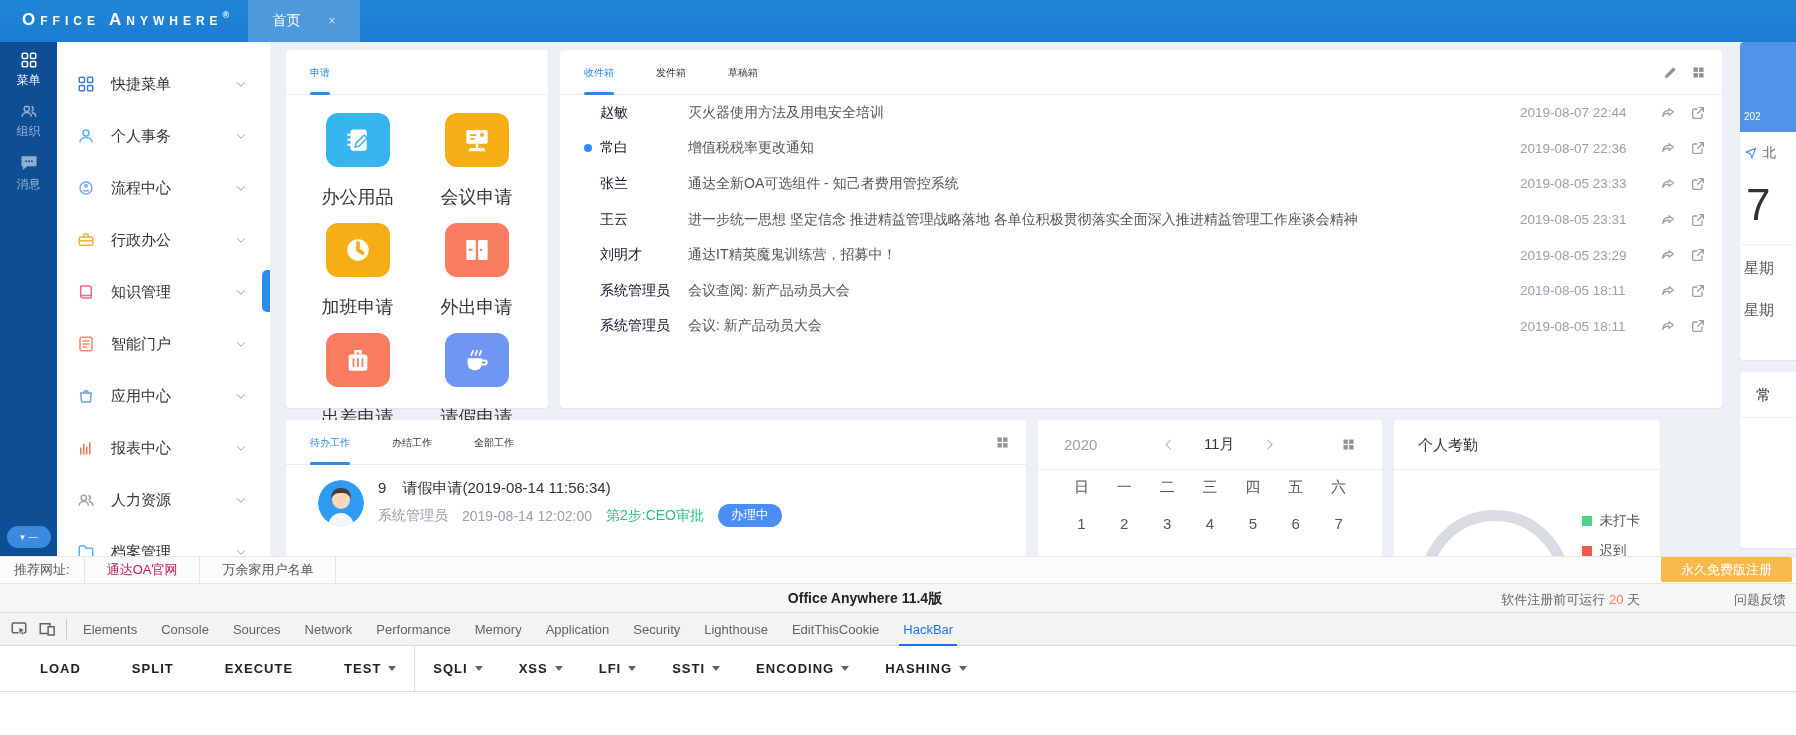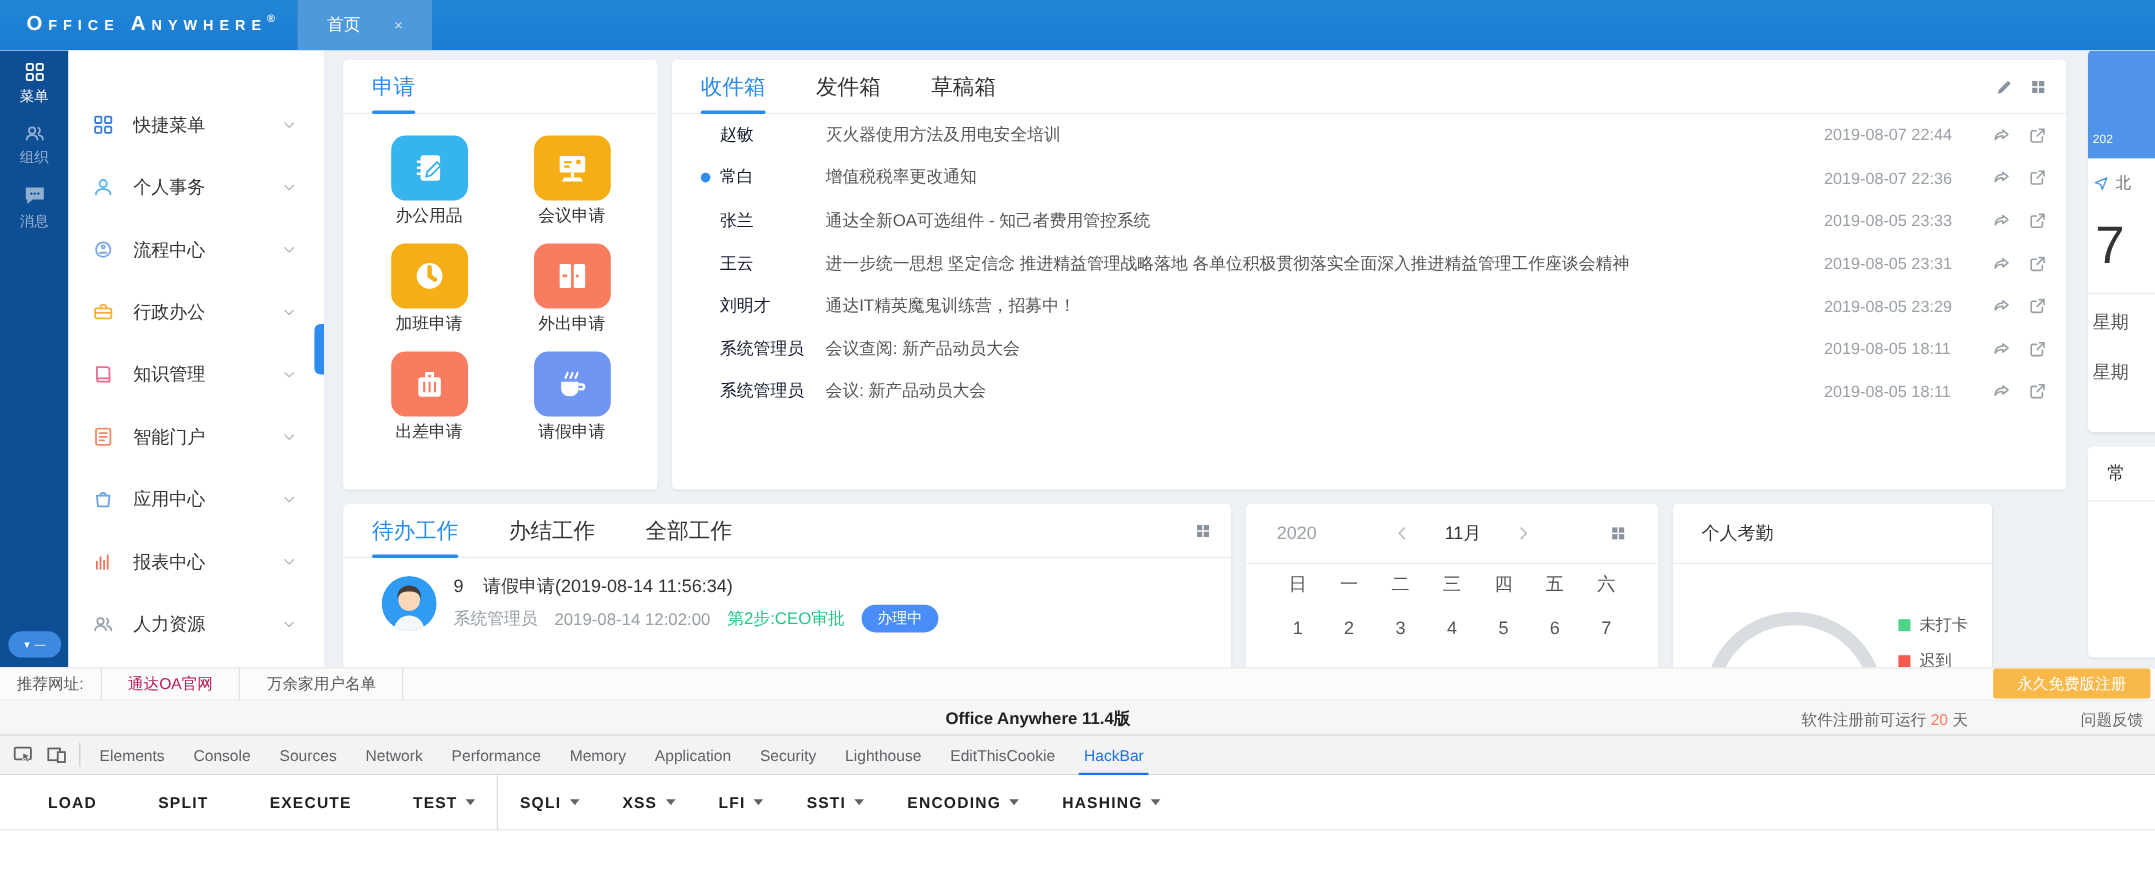"申请" .ctab { font-size: 18px -> 10px }
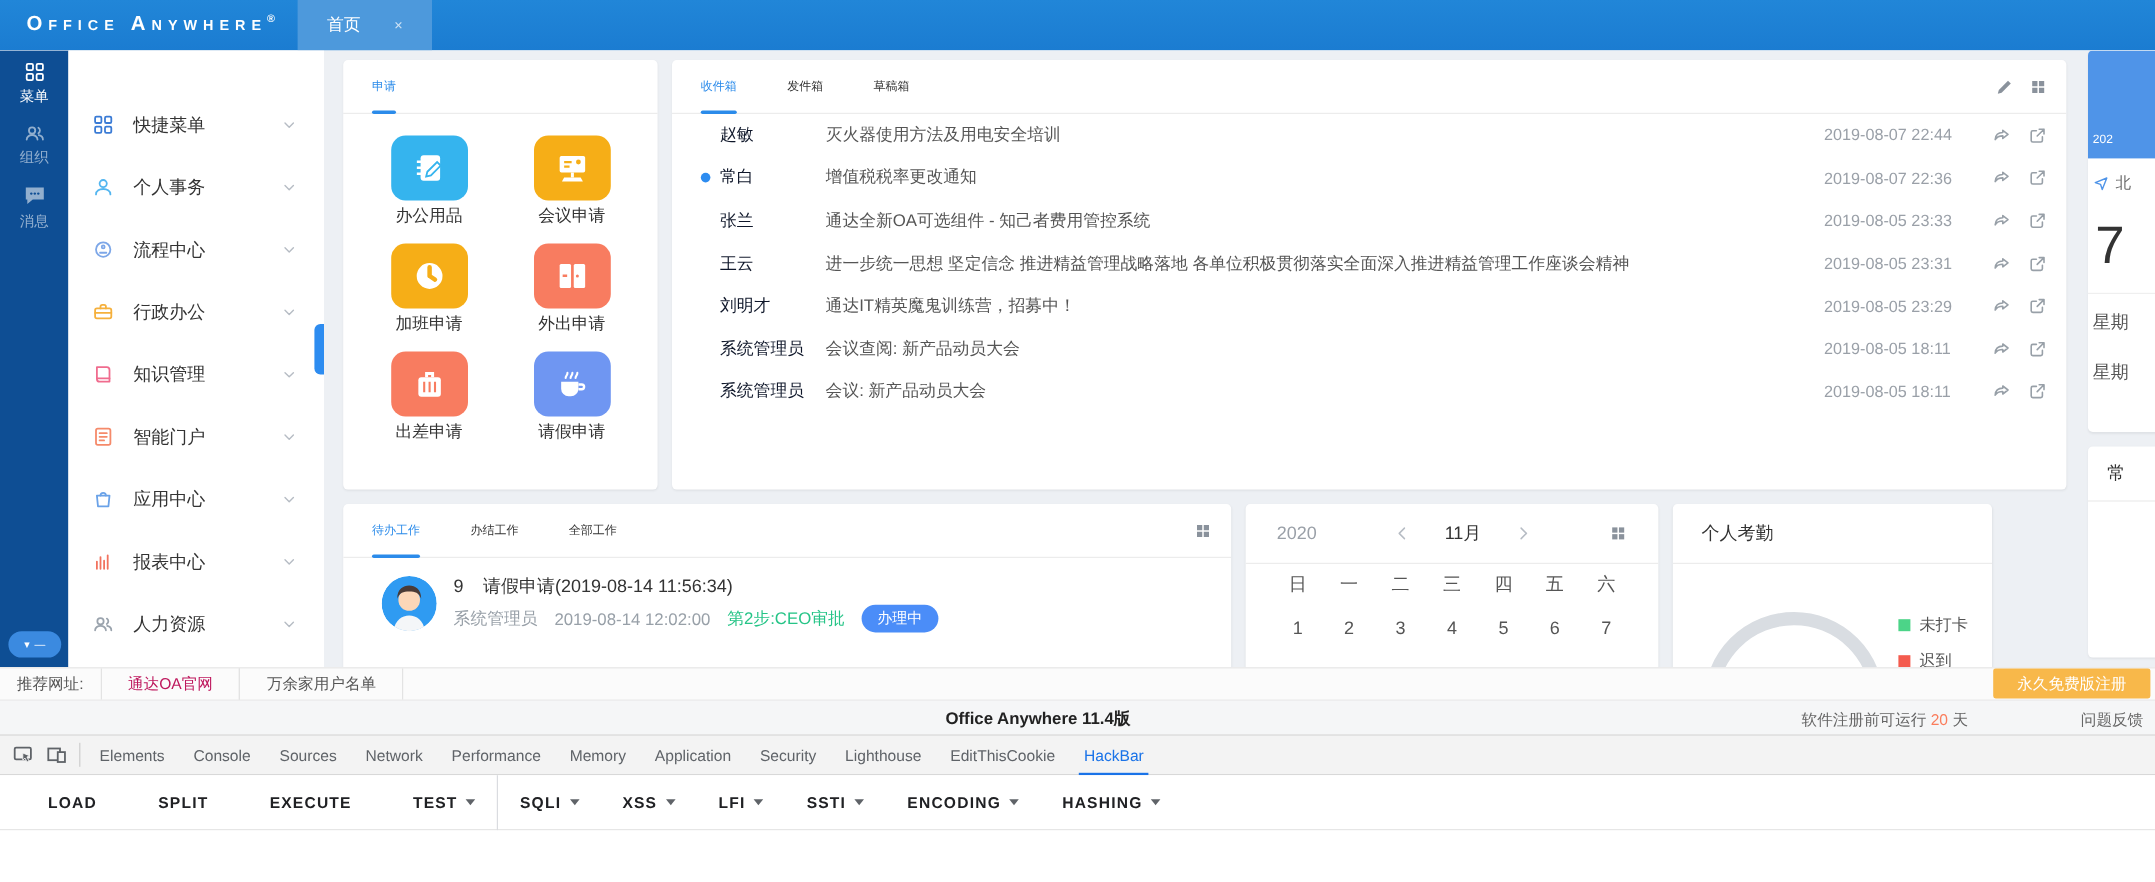"快捷菜单" .menu { padding-top: 36px -> 16px }
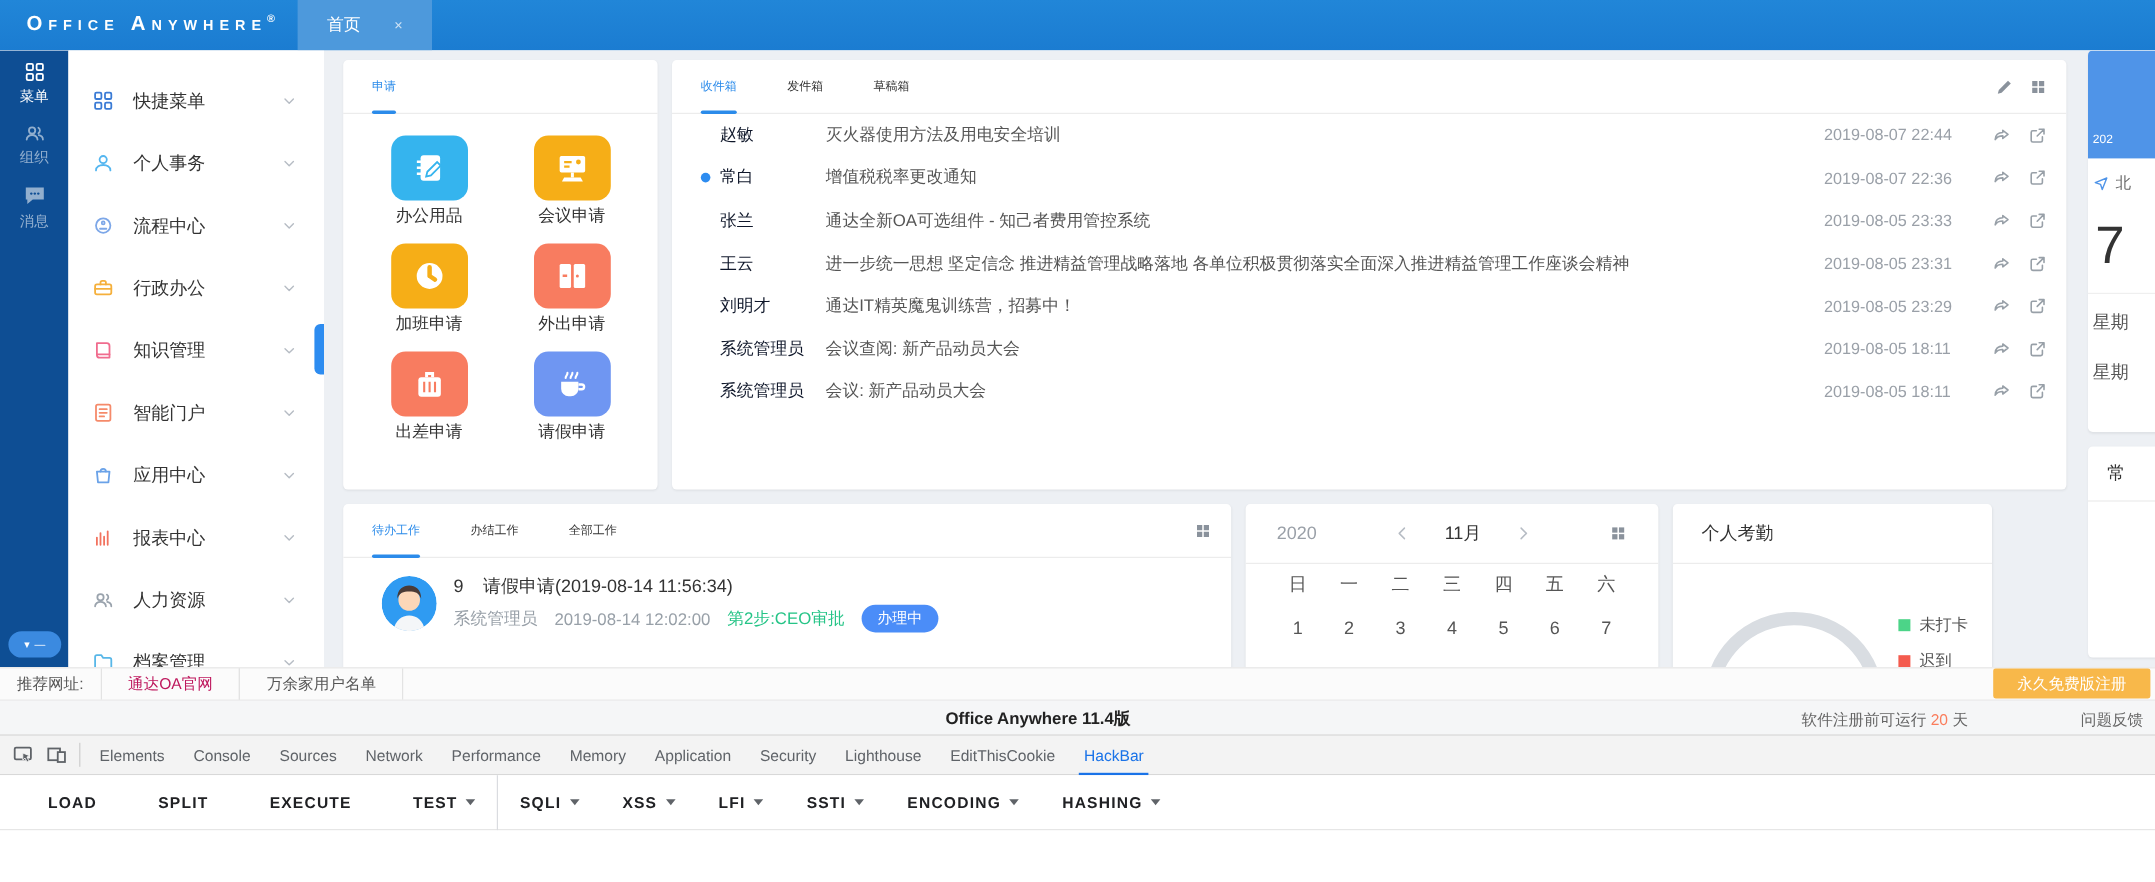"办公用品" .app .alabel { font-size: 14px -> 18px; margin-top: 4px -> 18px }
